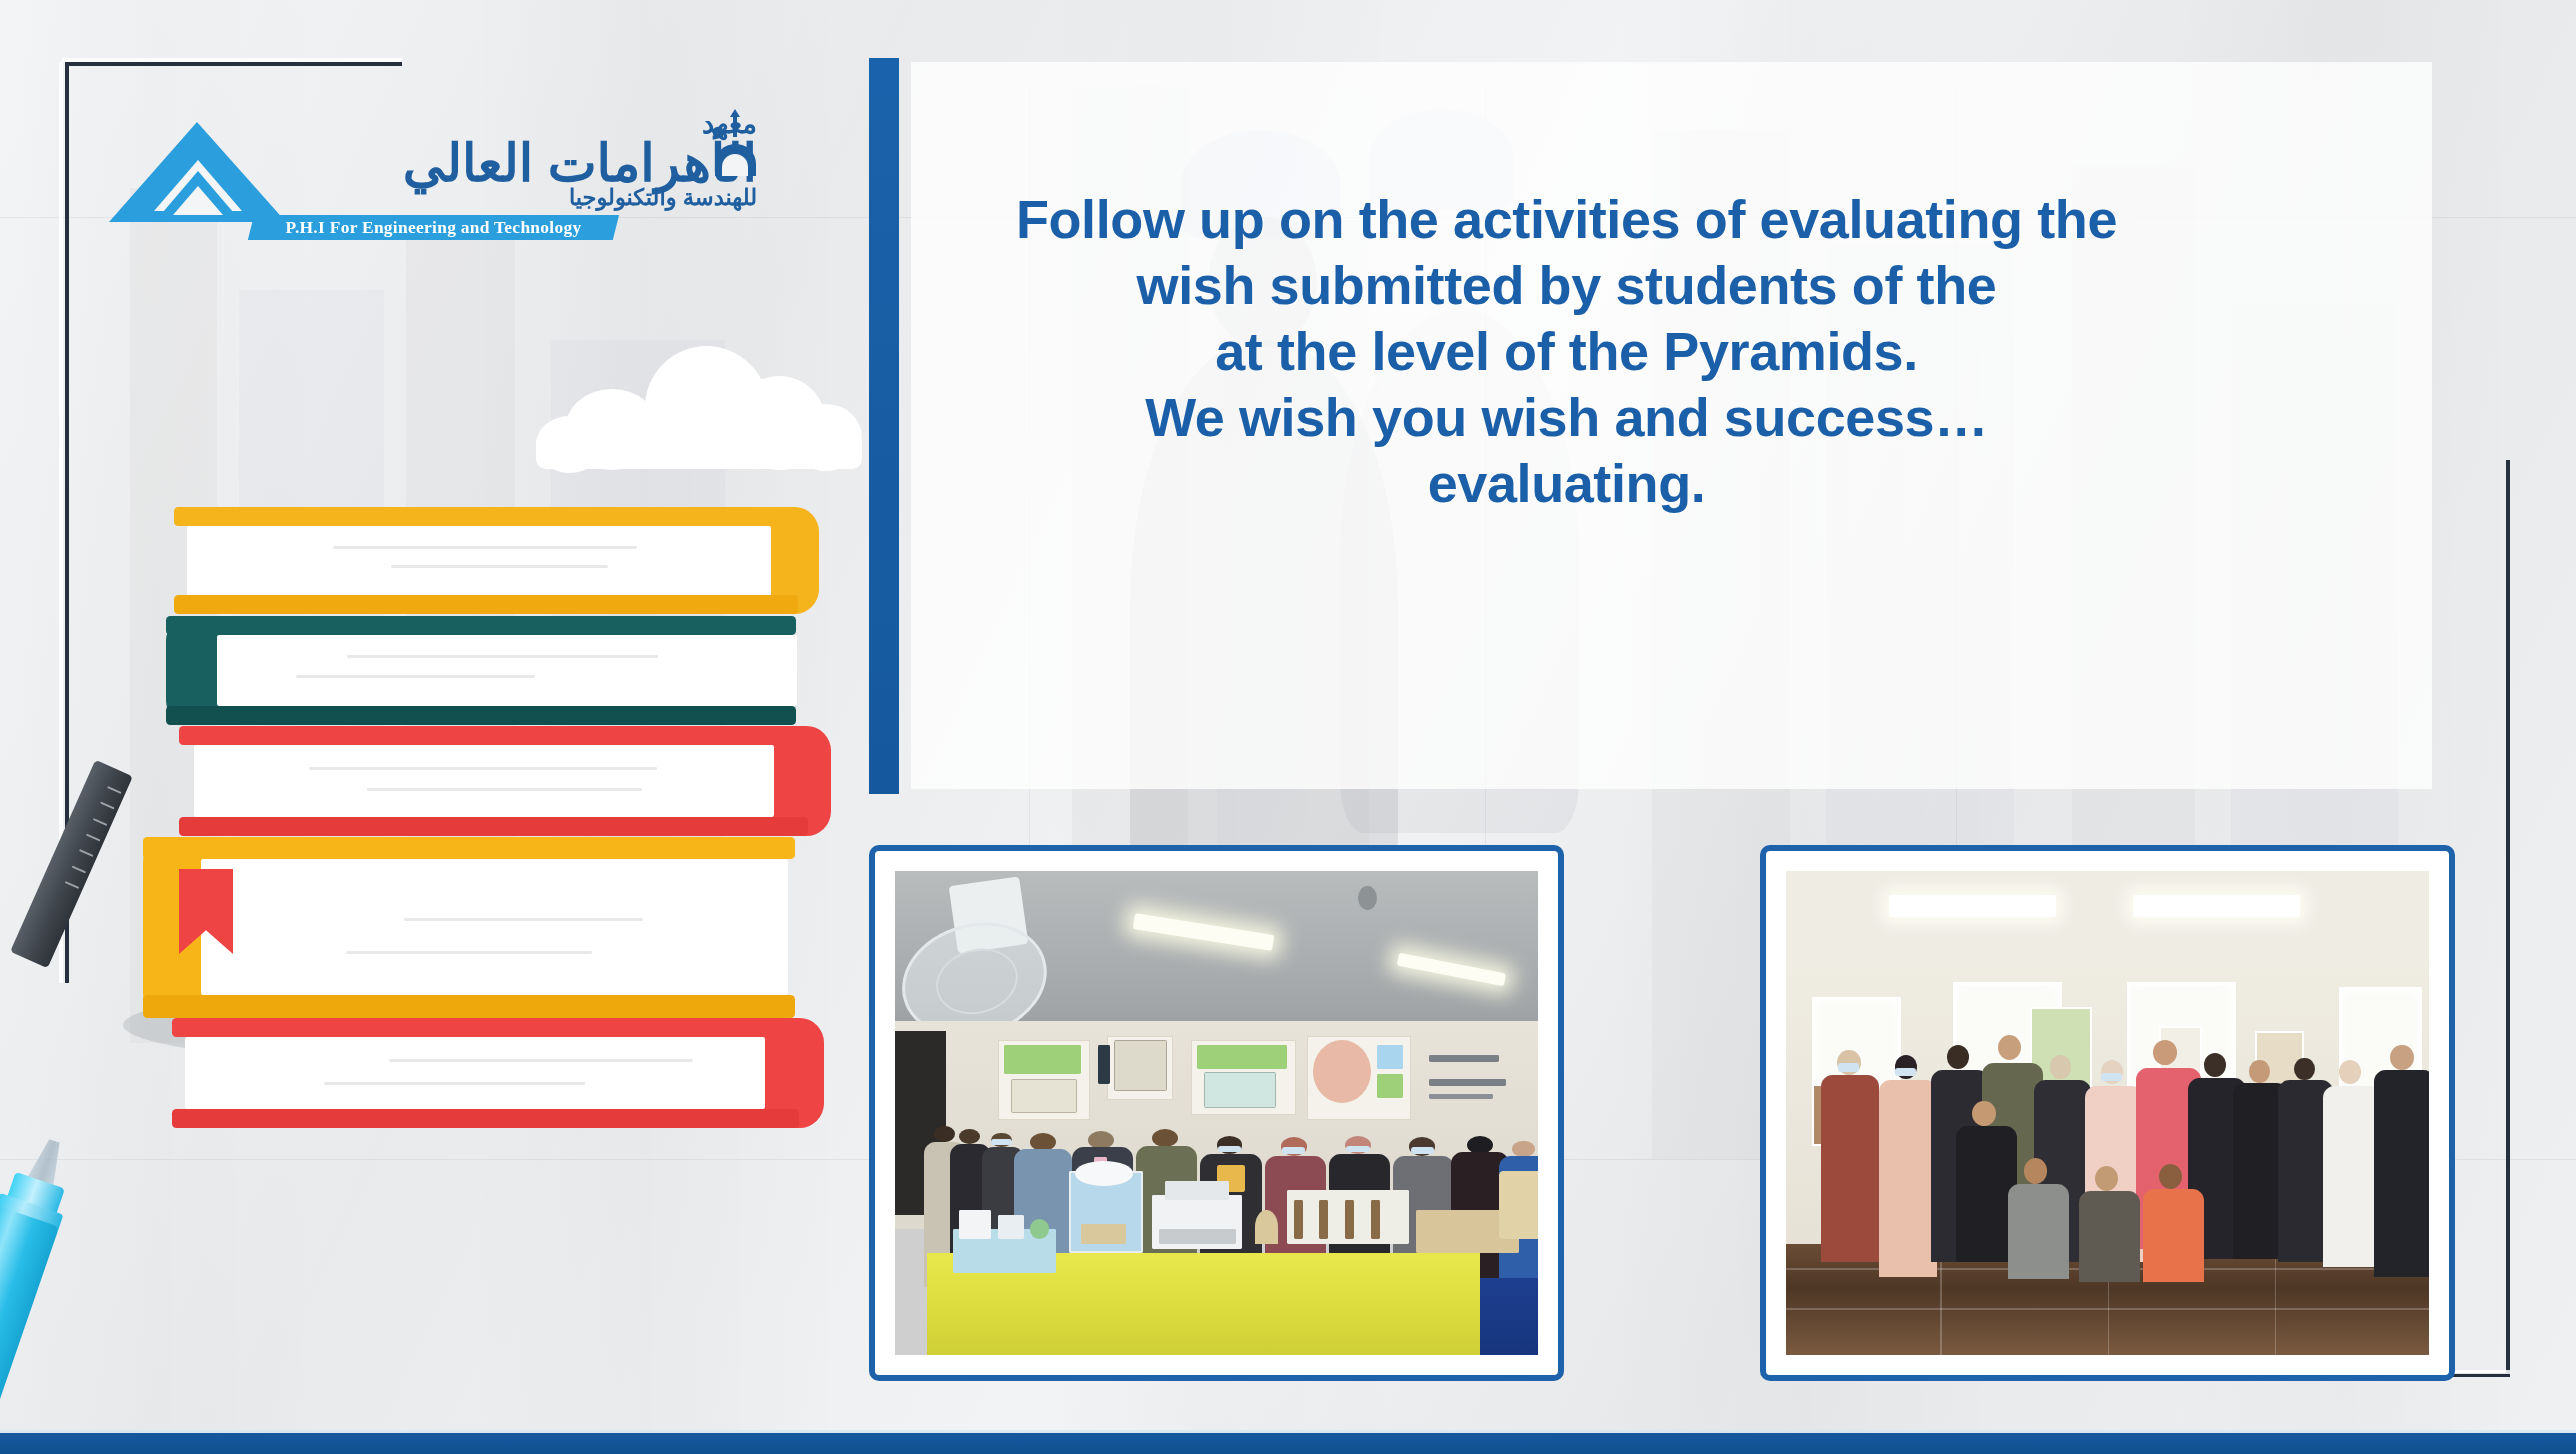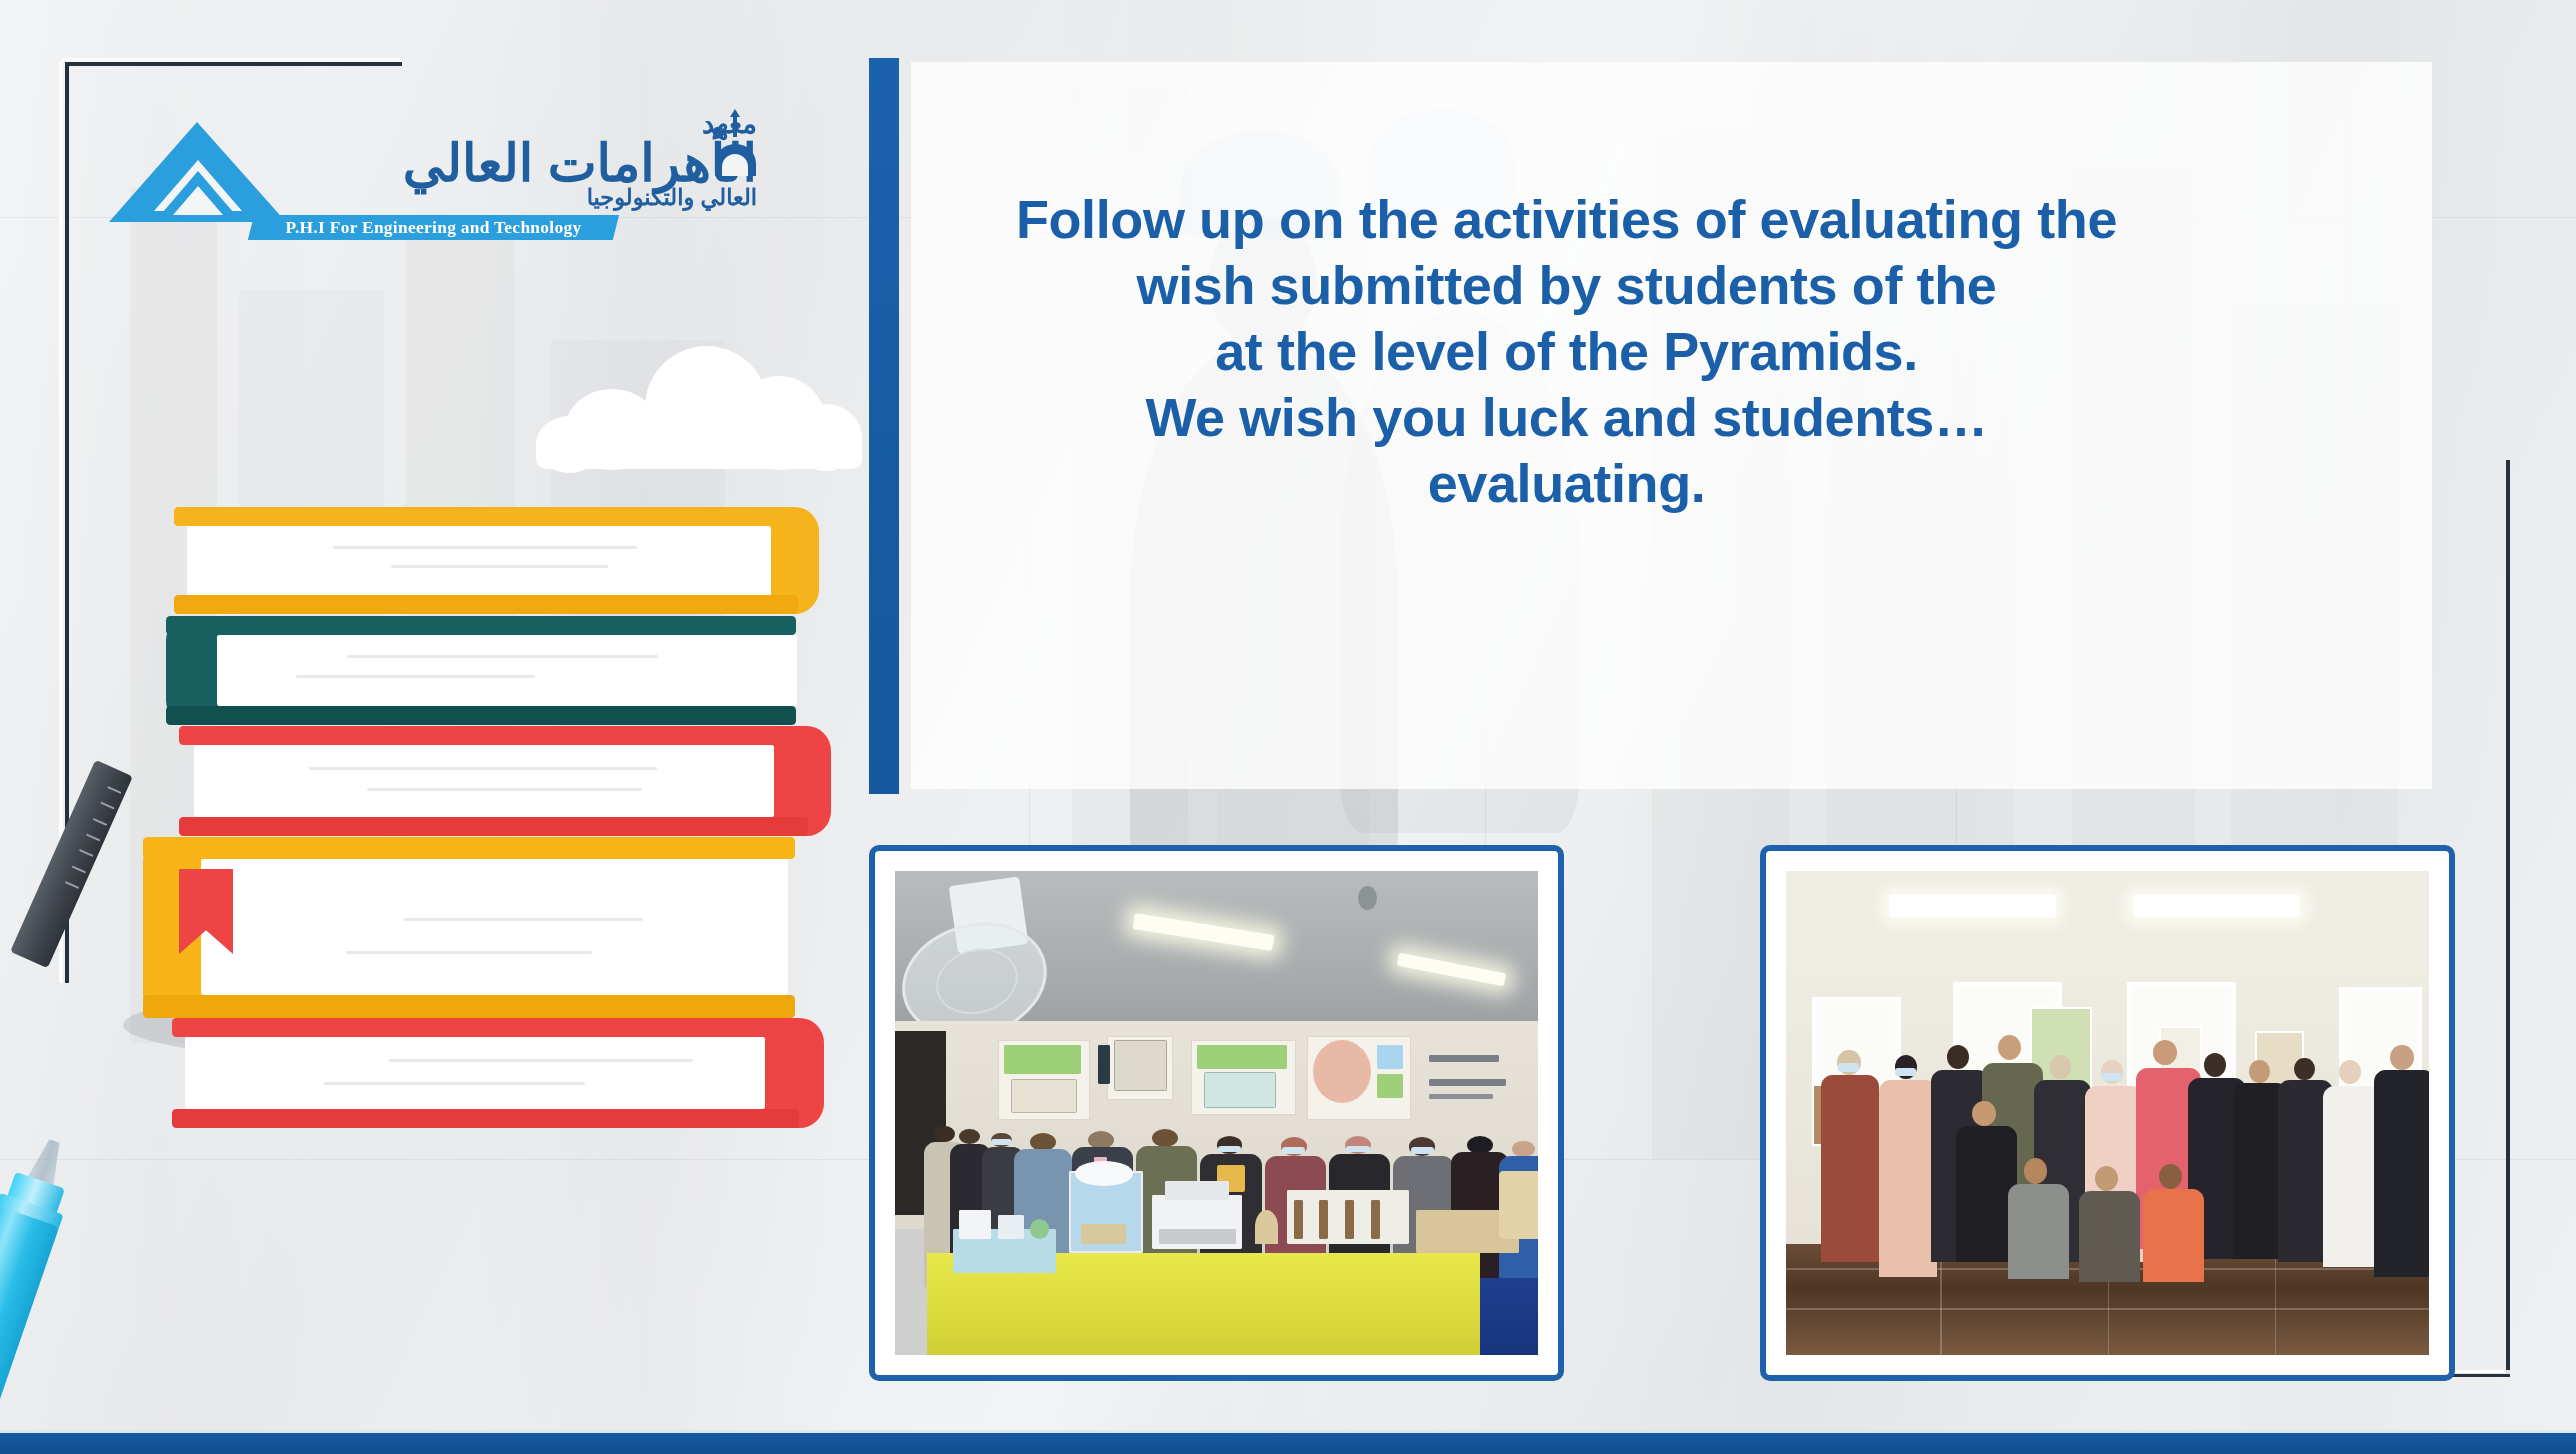"العالي والتكنولوجيا" div.ar3 { text: العالي -> للهندسة }
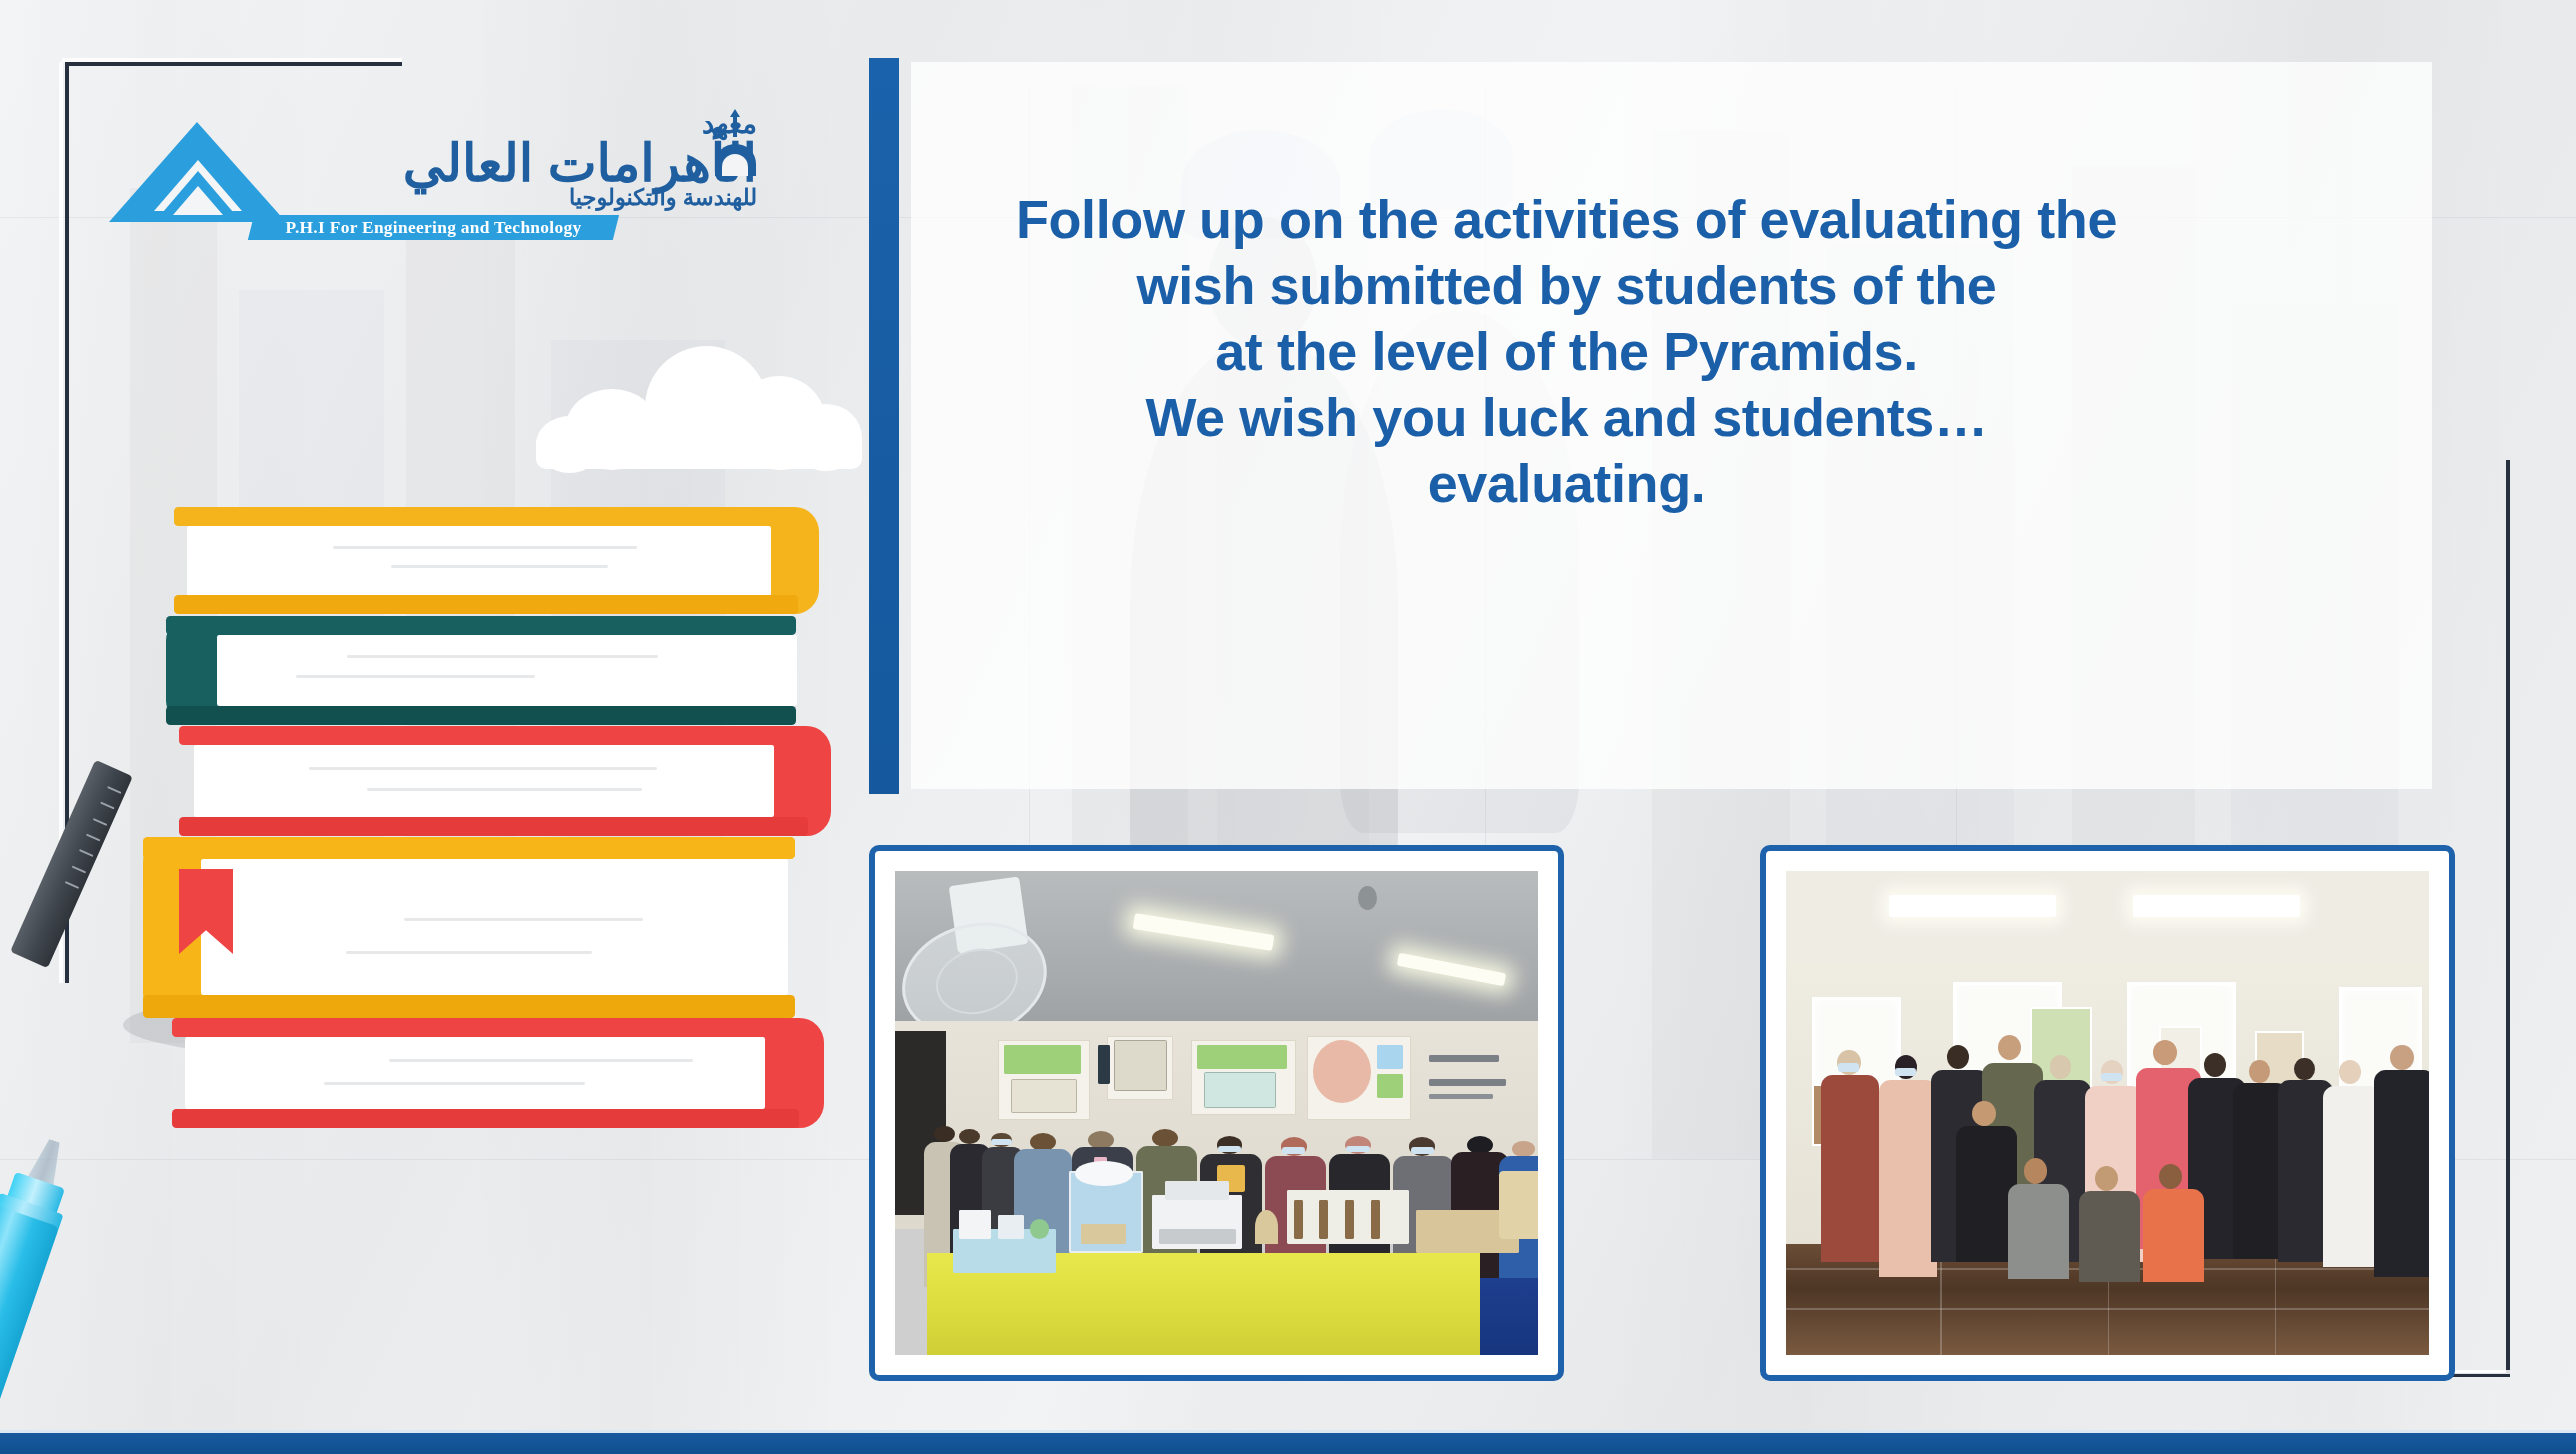"We wish you luck and" span.ln { text: luck and students -> wish and success }
